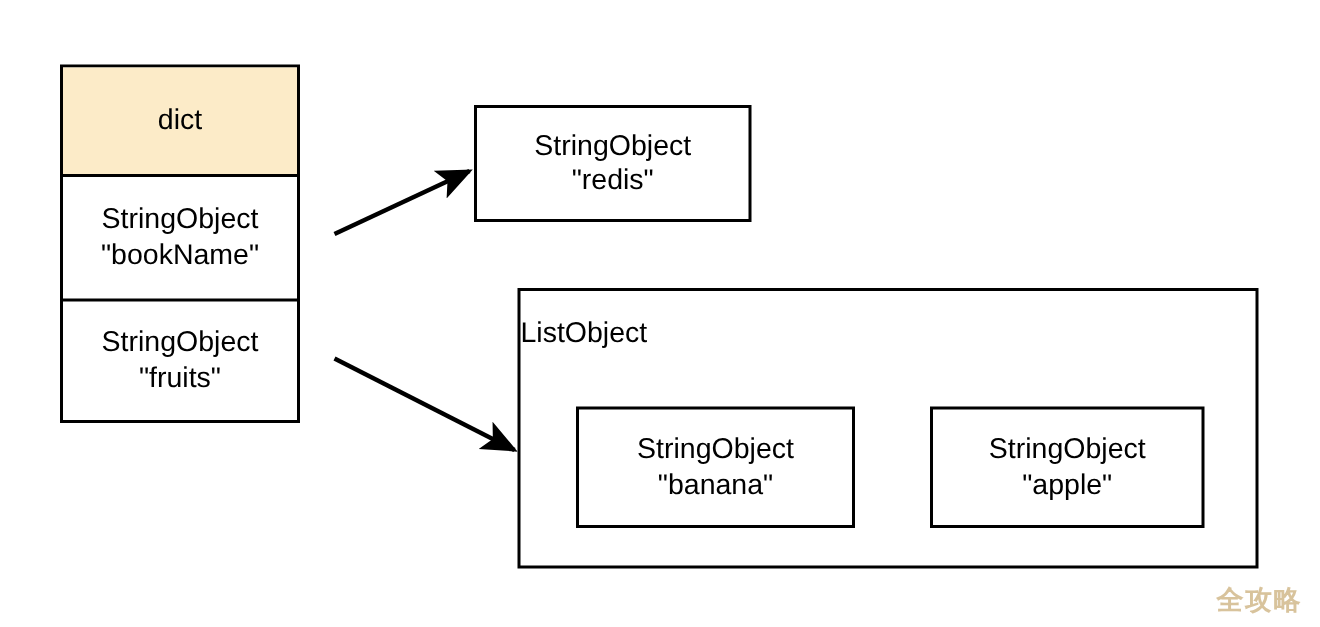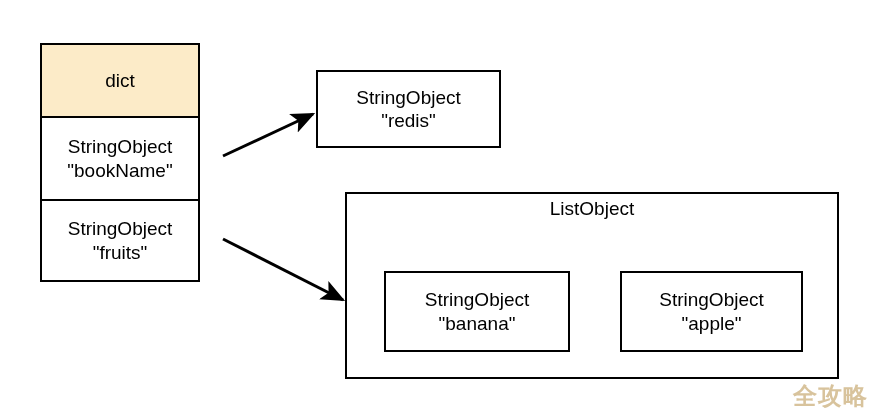"ListObject" .listobj-label { text-align: center -> none; top: 4px -> 18px }
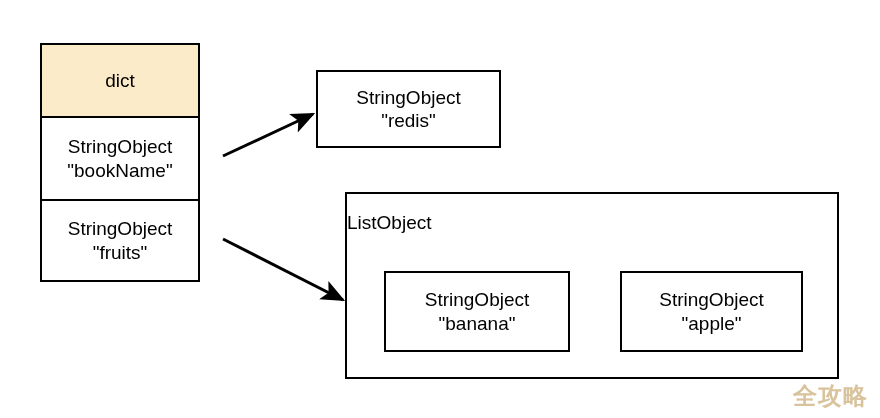"全攻略" .watermark { font-size: 24px -> 18px }
